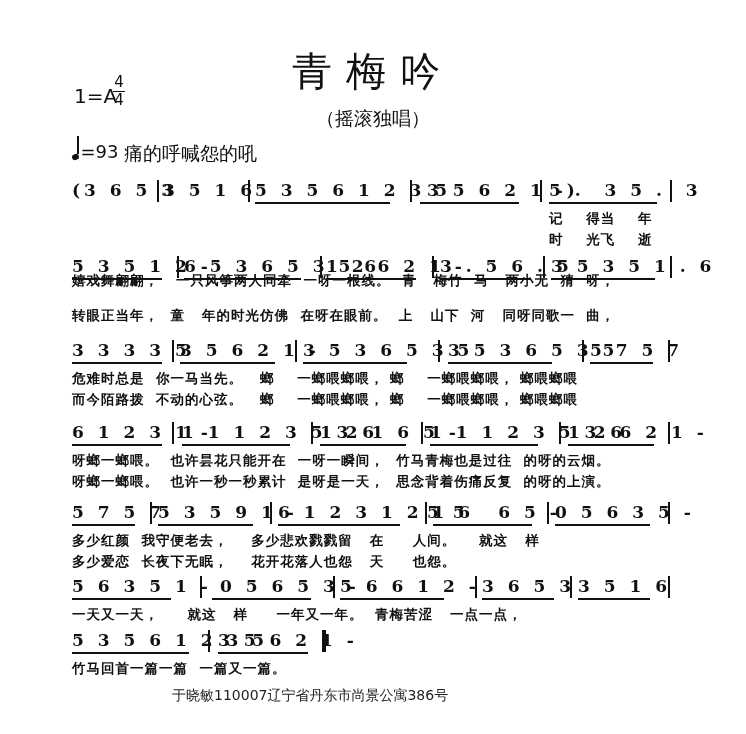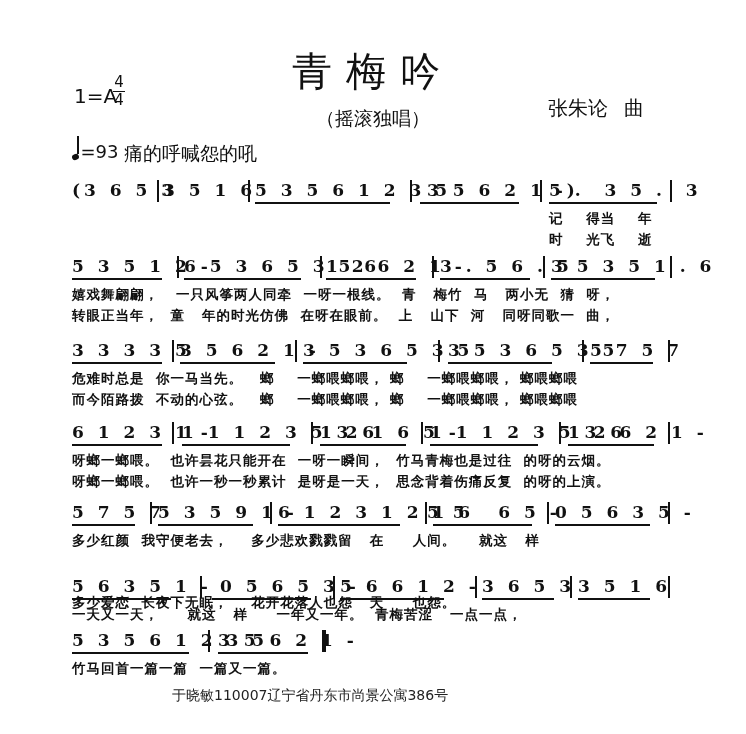"张朱论 曲" div { html: <div><span>张朱论</span><span>曲</span></div> -> none }
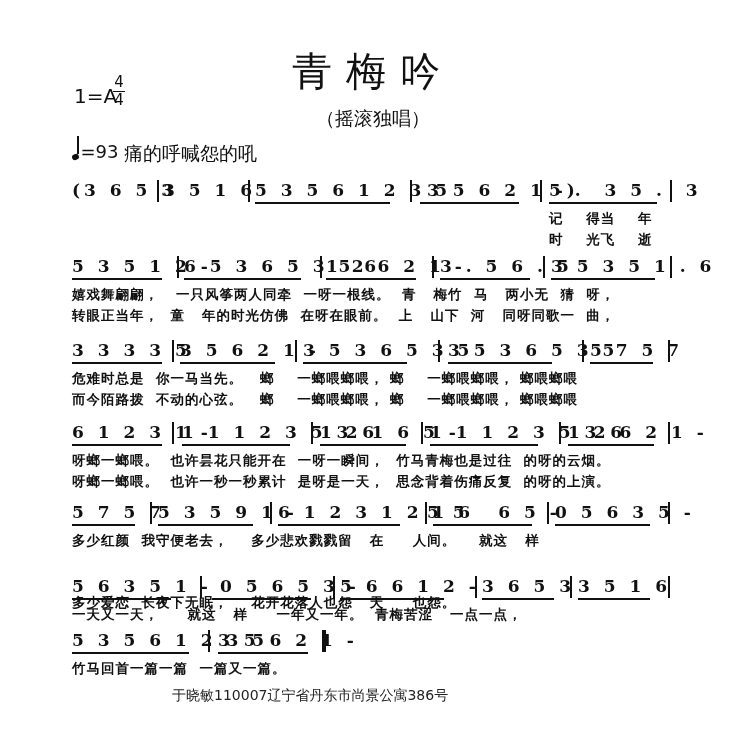"嬉戏舞翩翩， 一只风筝两人同牵 一呀一根线。 青 梅竹" div.lyric { top: 30px -> 16px }
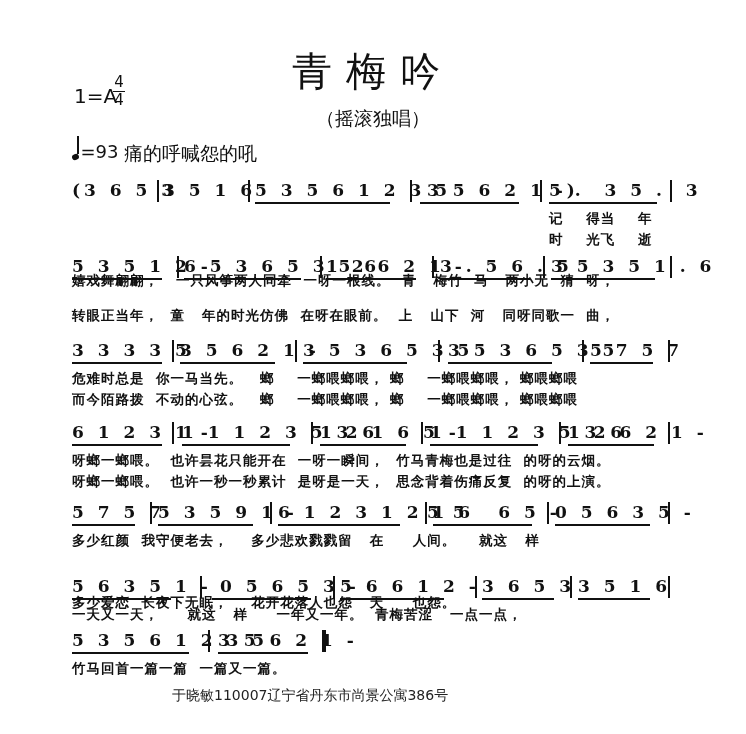"多少爱恋 长夜下无眠， 花开花落人也怨 天 也怨。" div.lyric { margin-top: 41px -> none }
